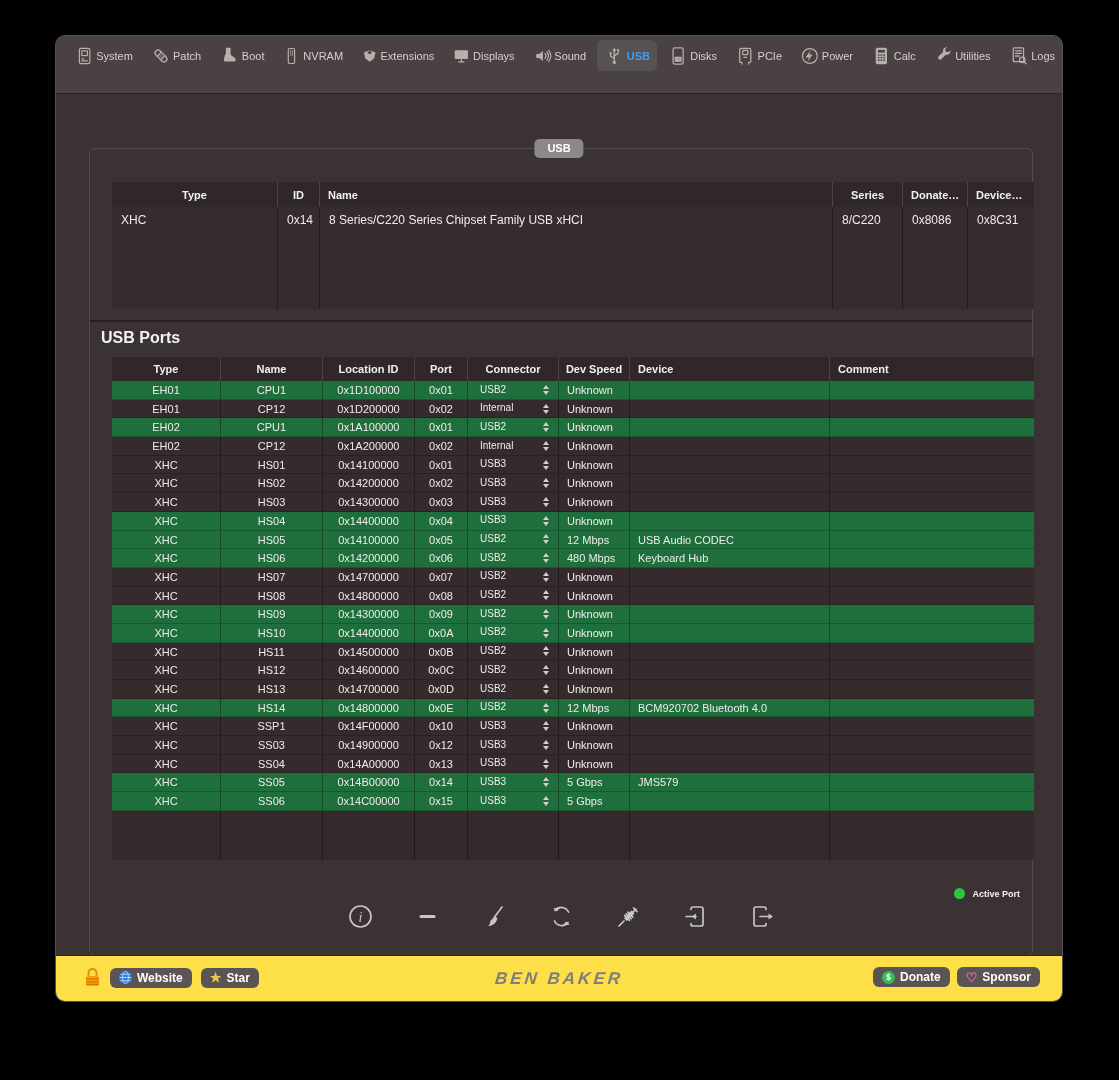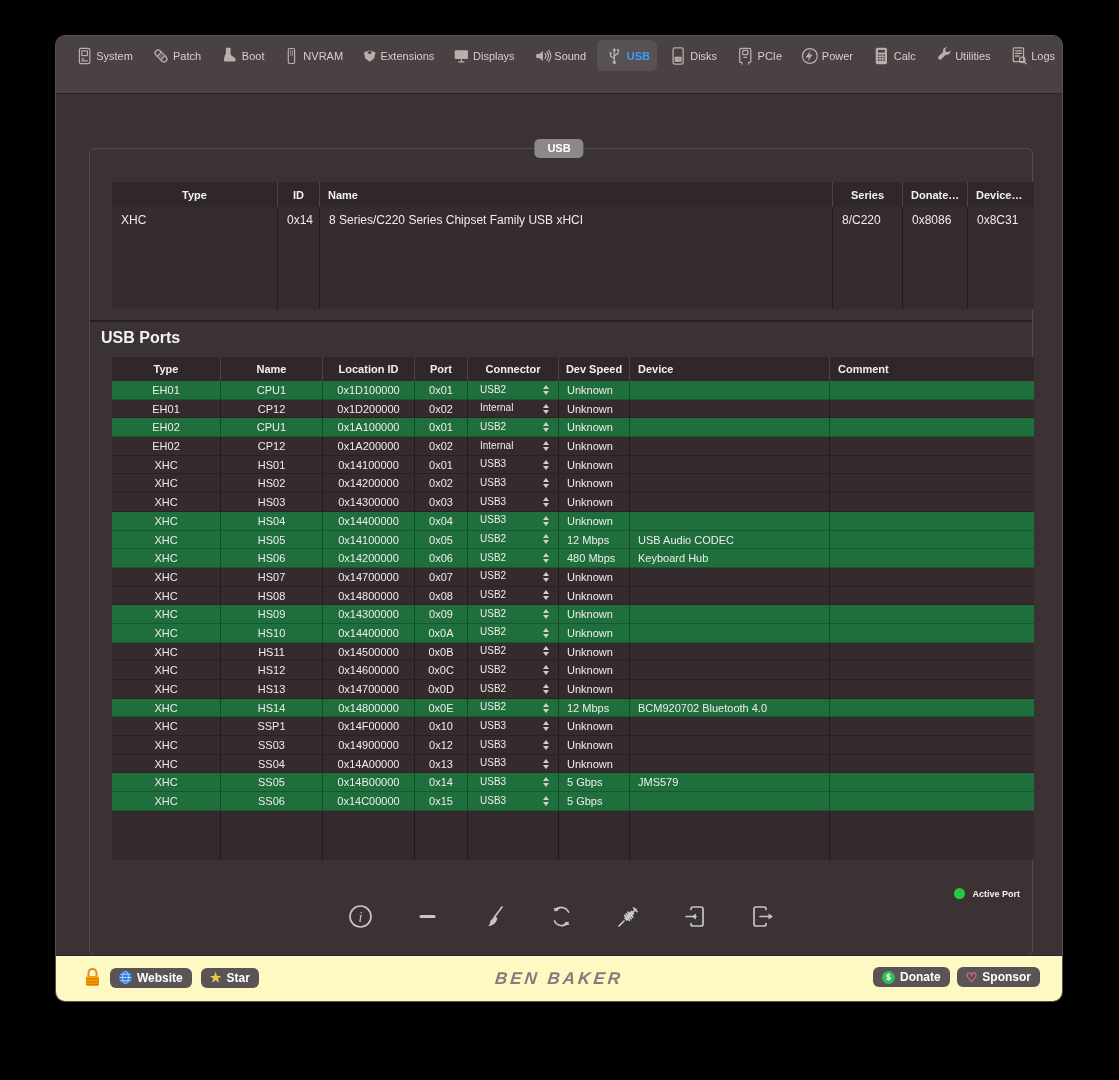"Website" .statusbar { background: #fef9c3 -> #fde047 }
